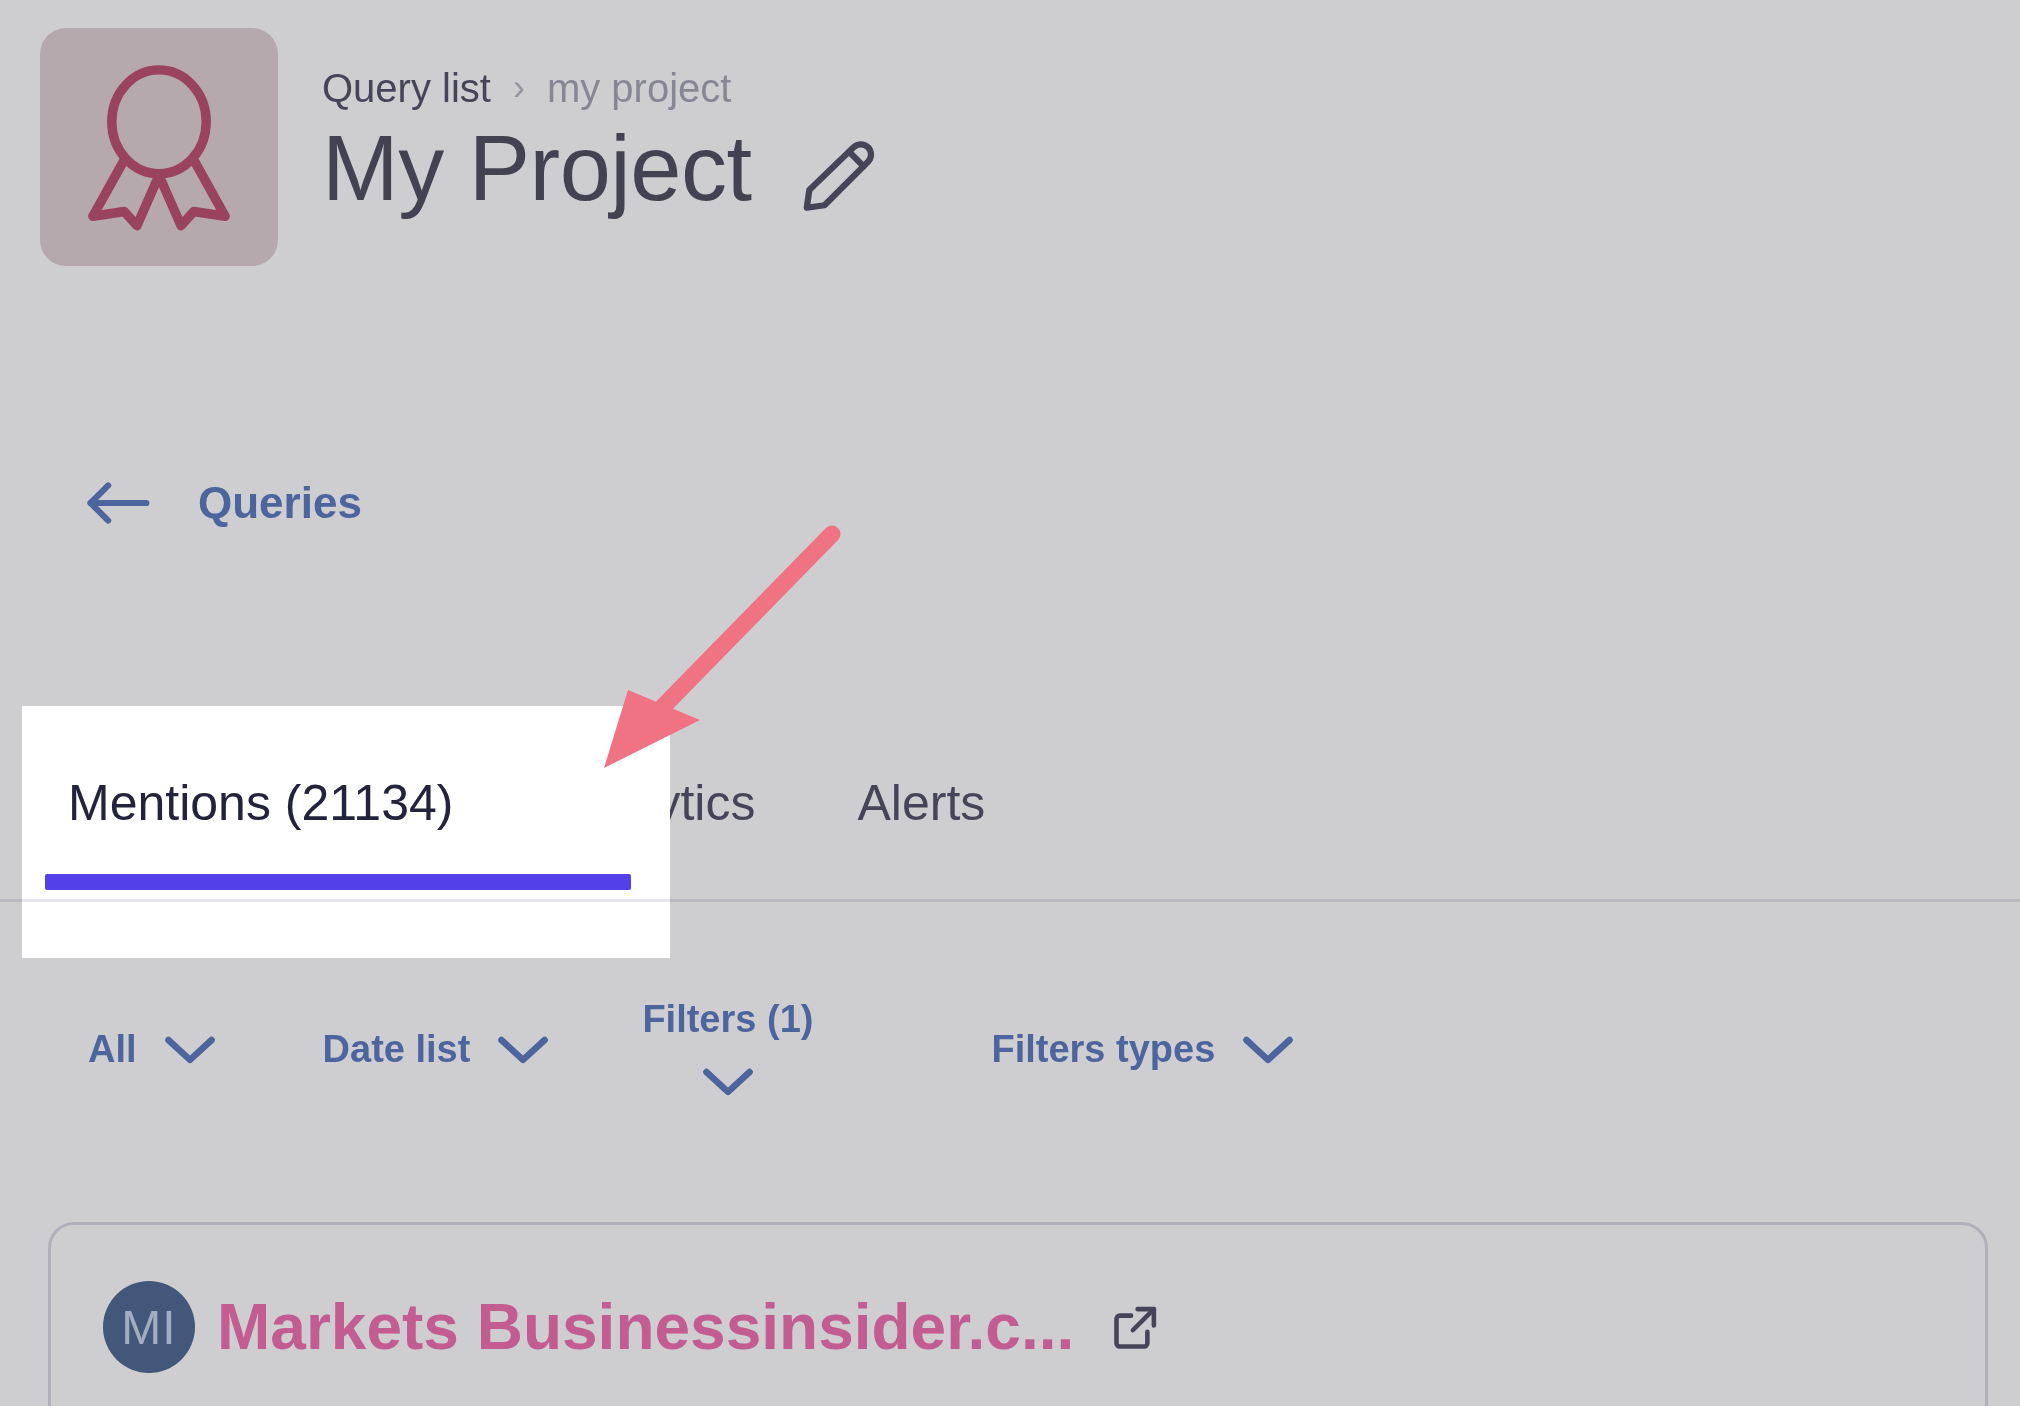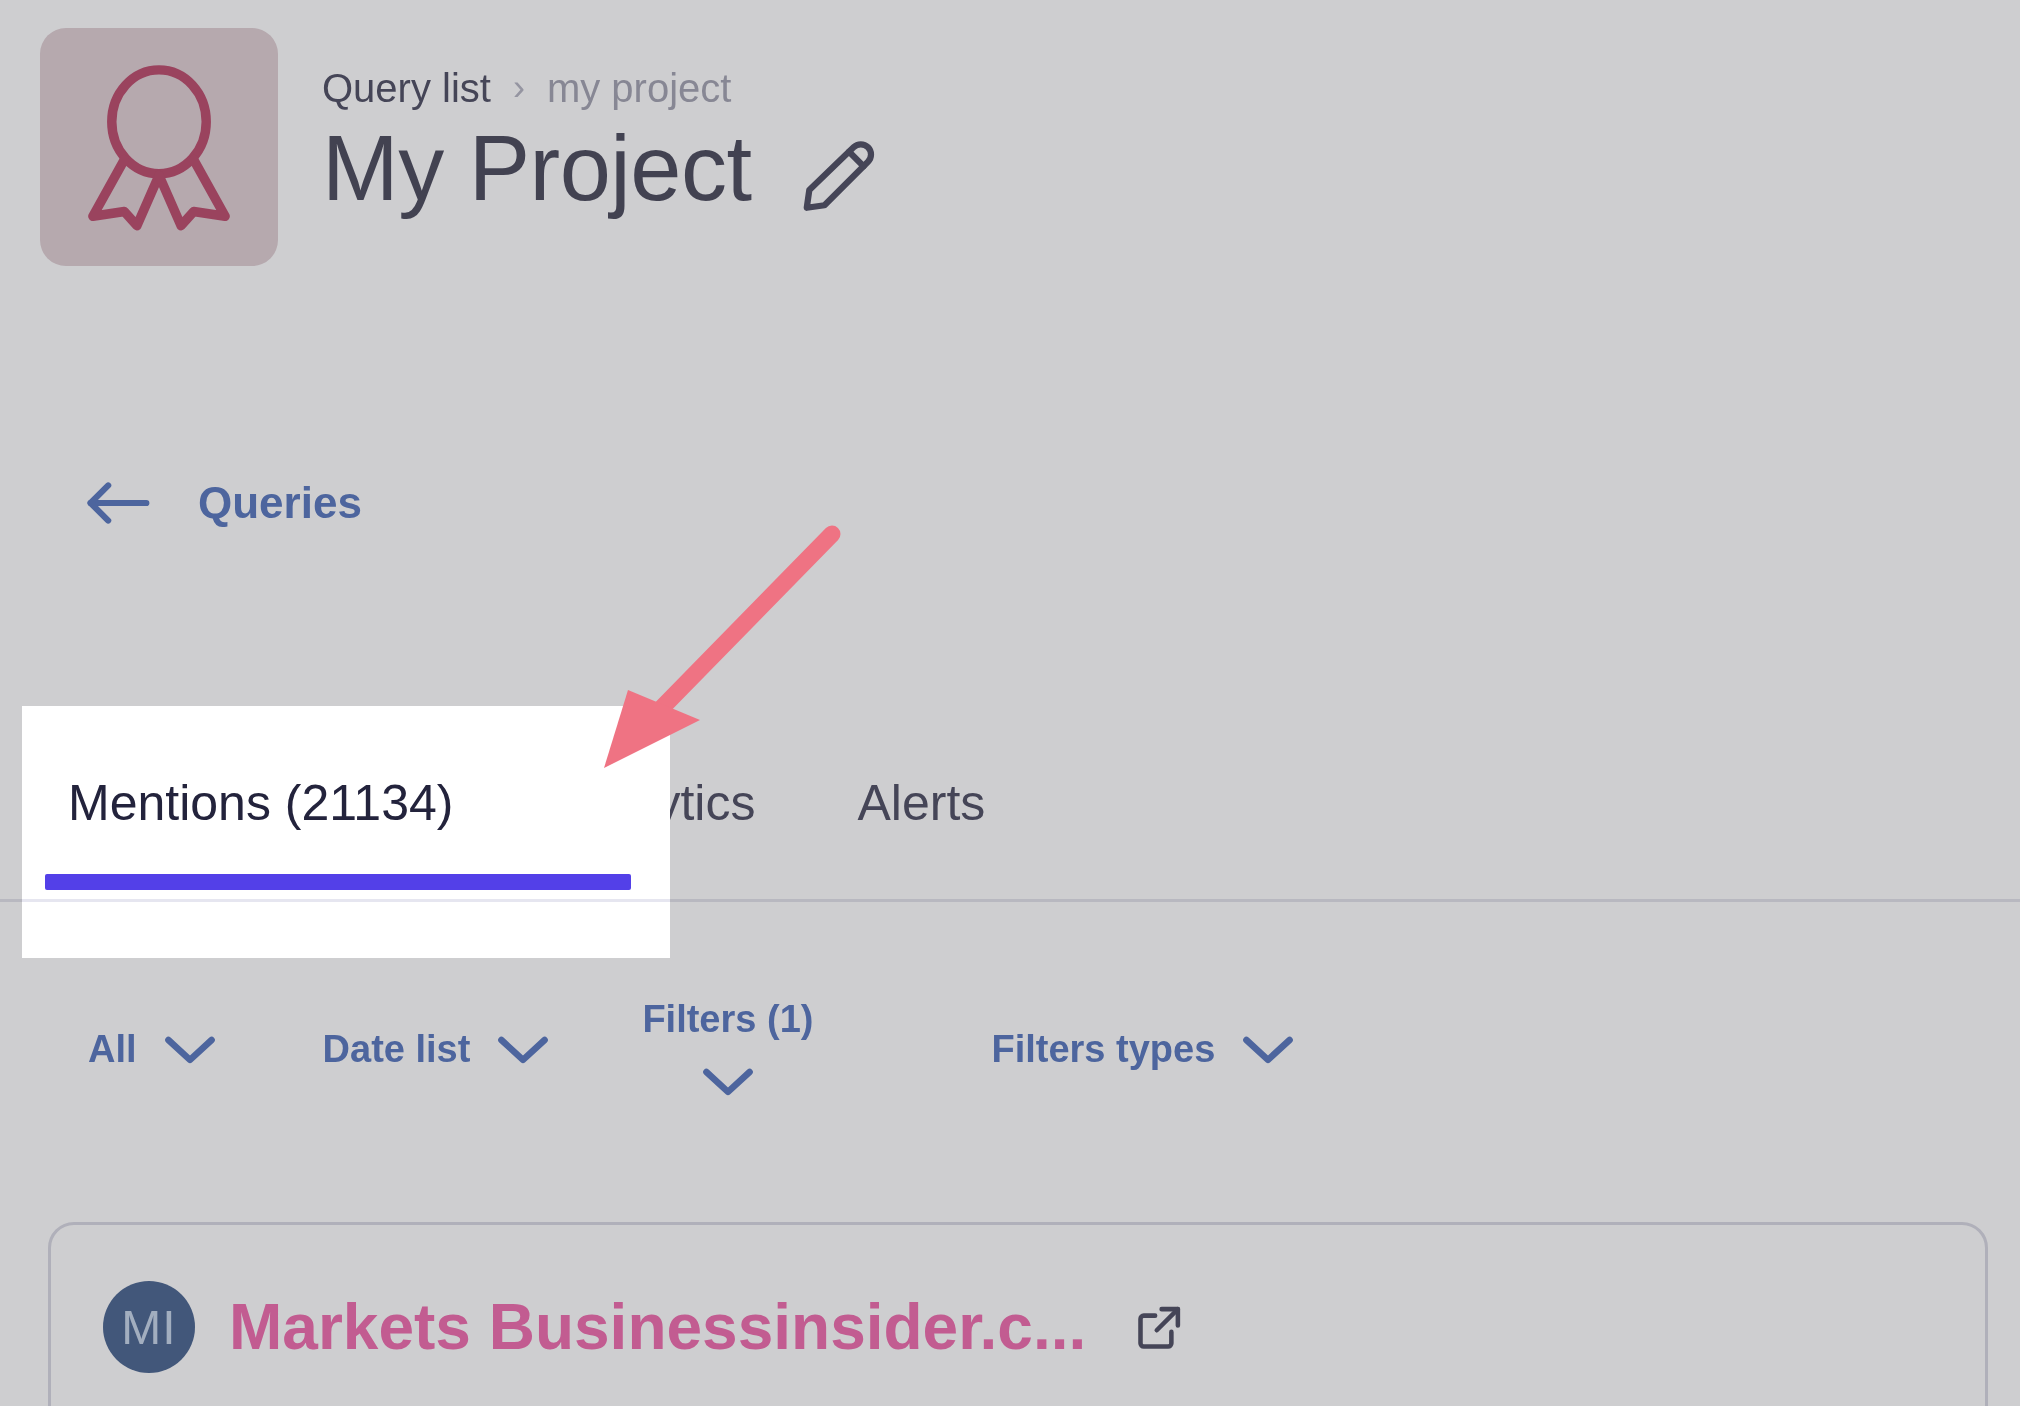"MI" .mention-head { gap: 34px -> 22px }
